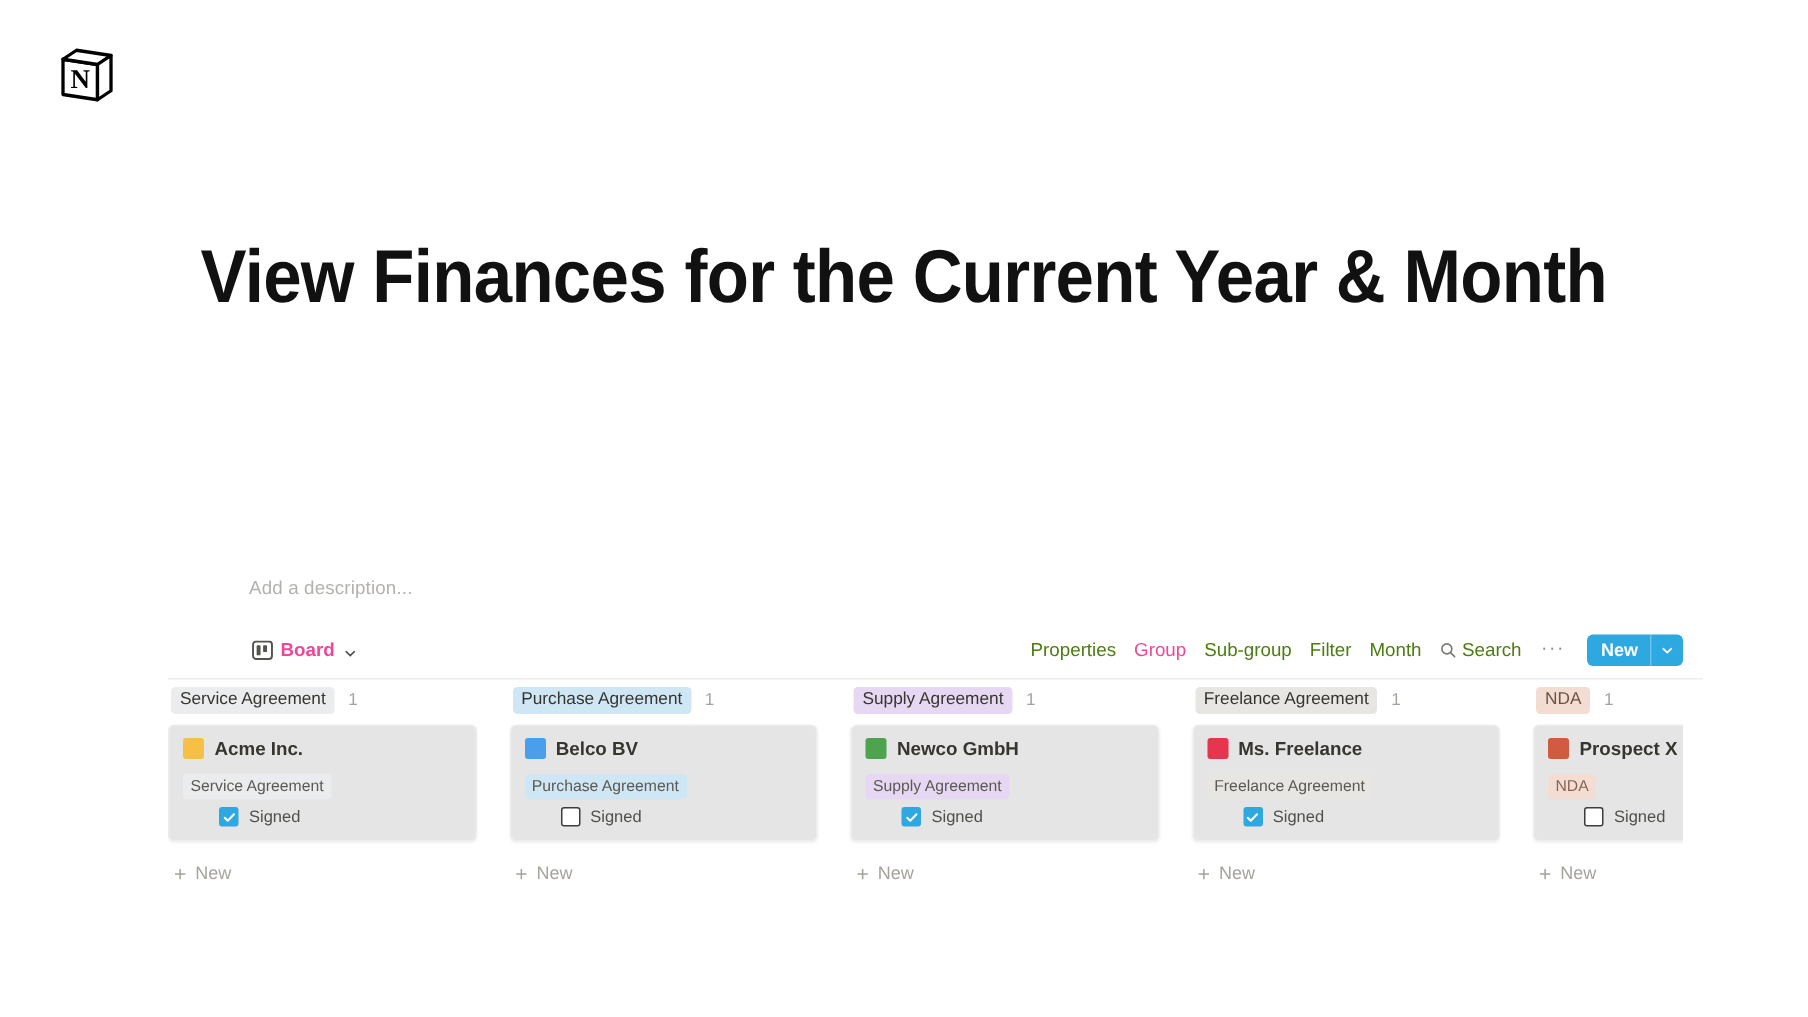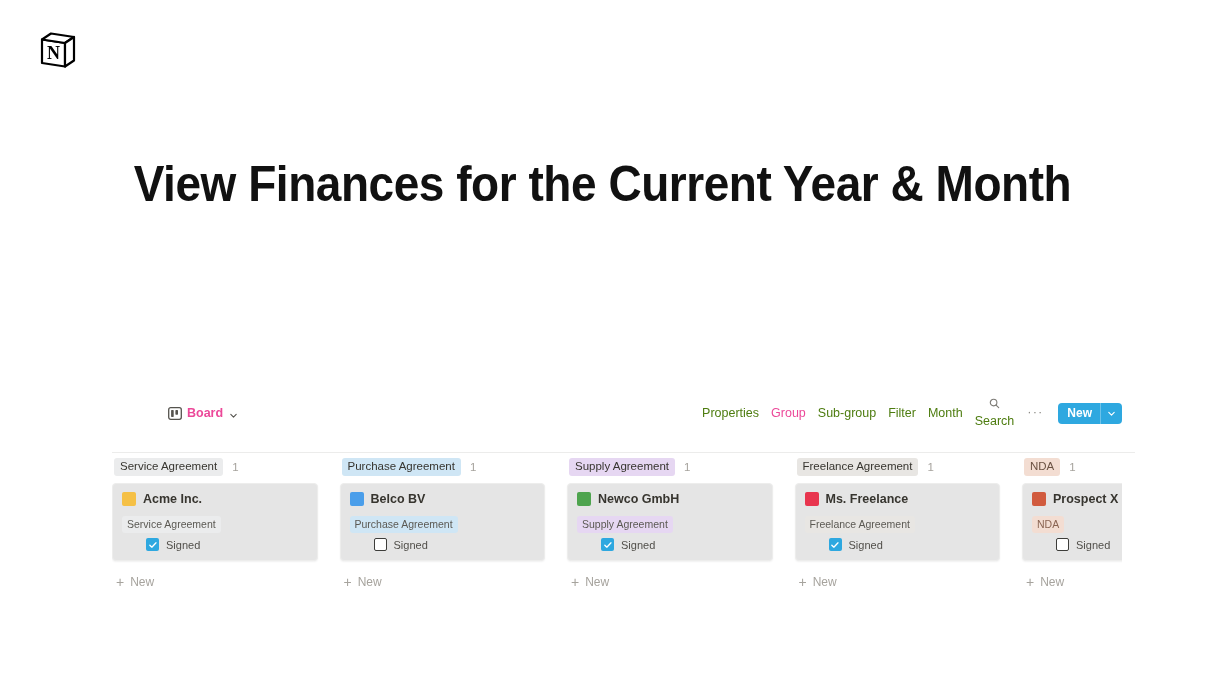"Add a description..." div.db-description { html: none -> <div>Add a description...</div> }
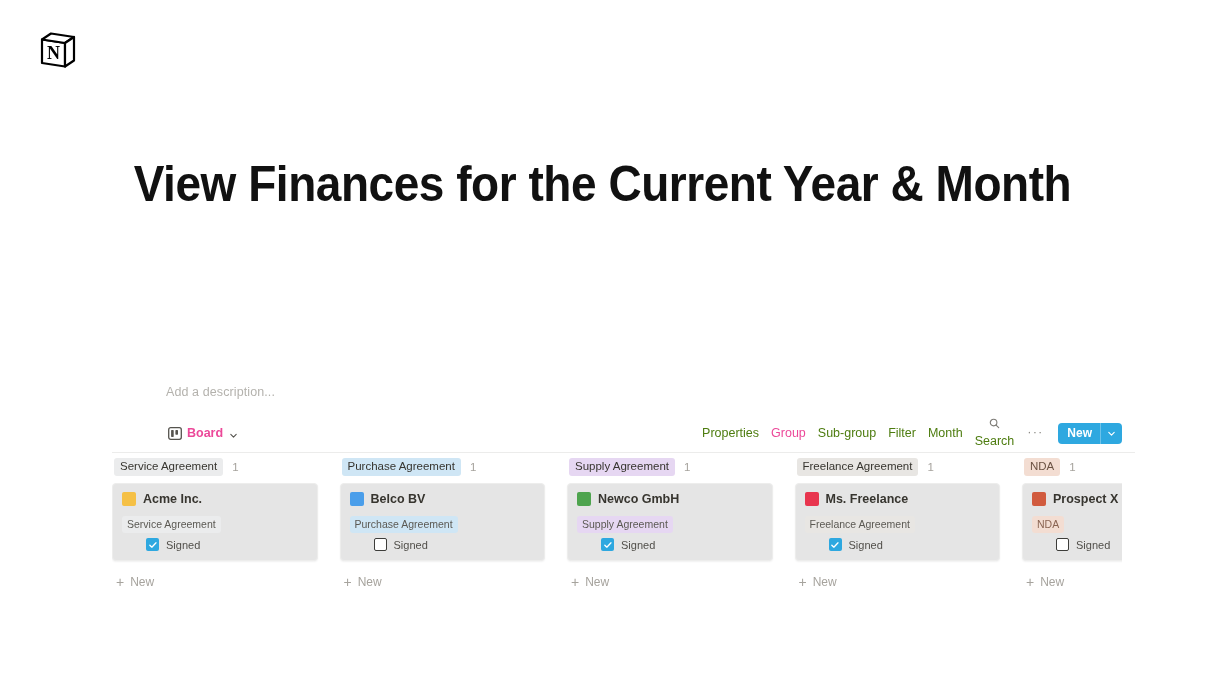"Search" .tb-item.search { flex-direction: column -> none }
